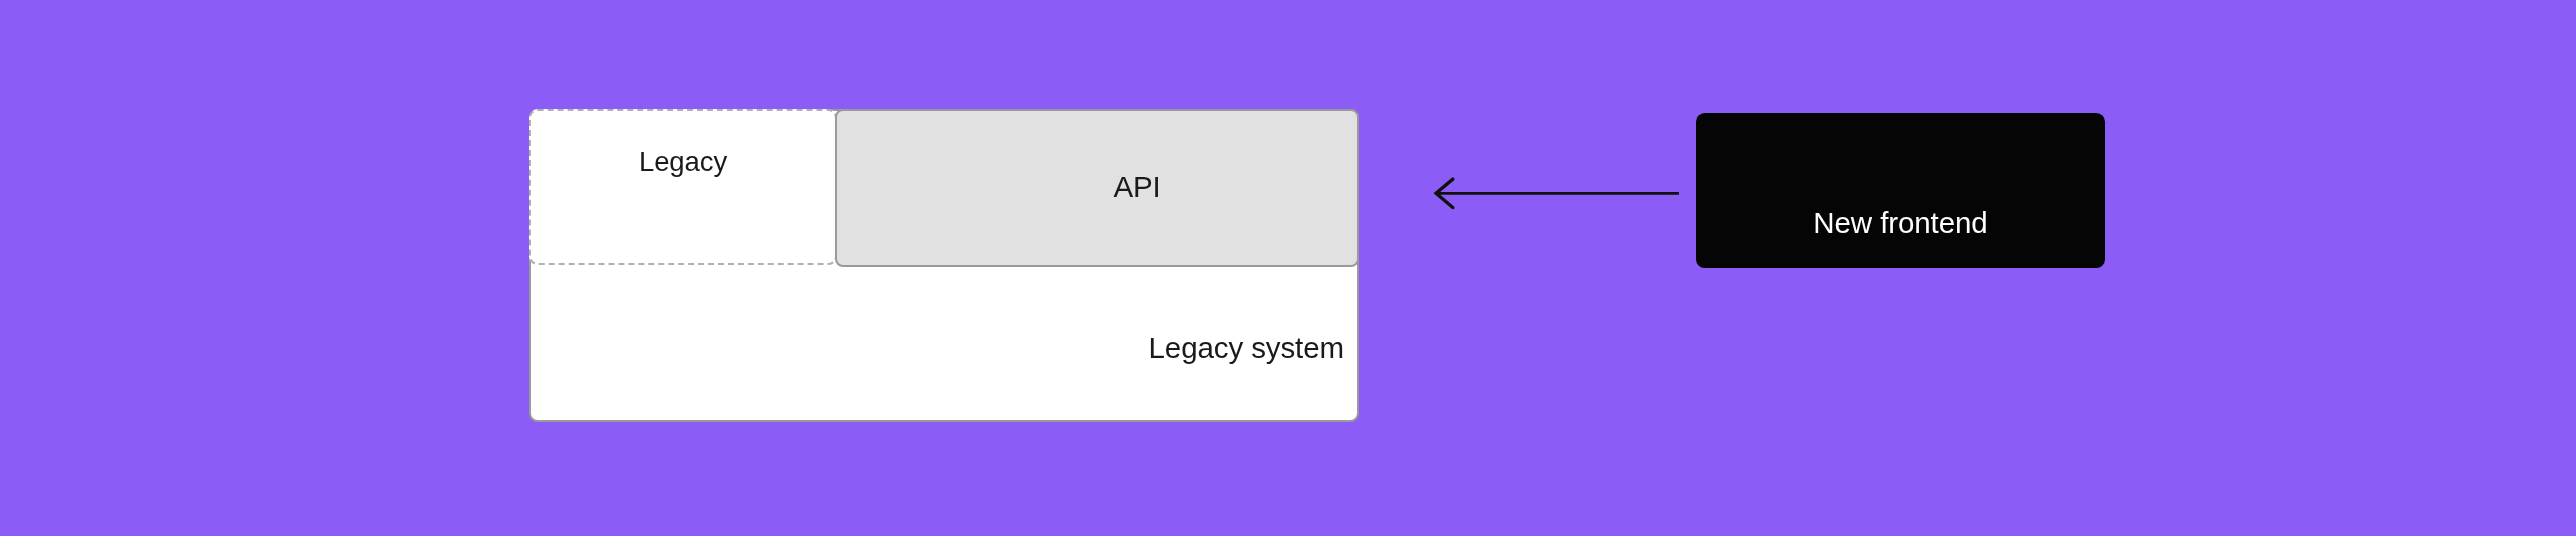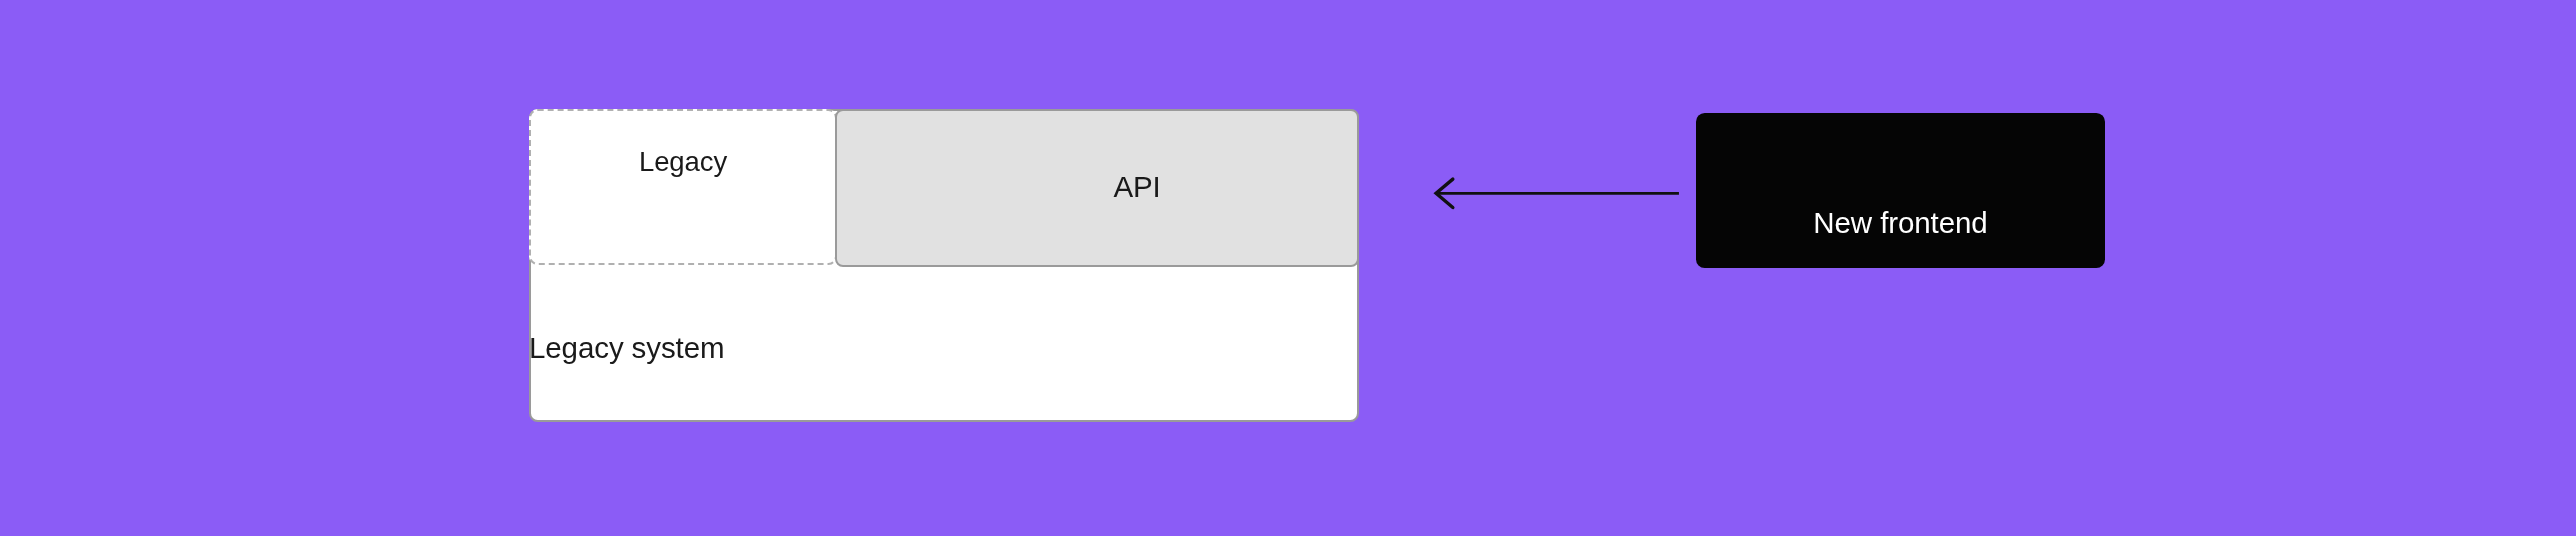"Legacy system" .legacy-system-label { left: 529px -> 514px; text-align: left -> right }
